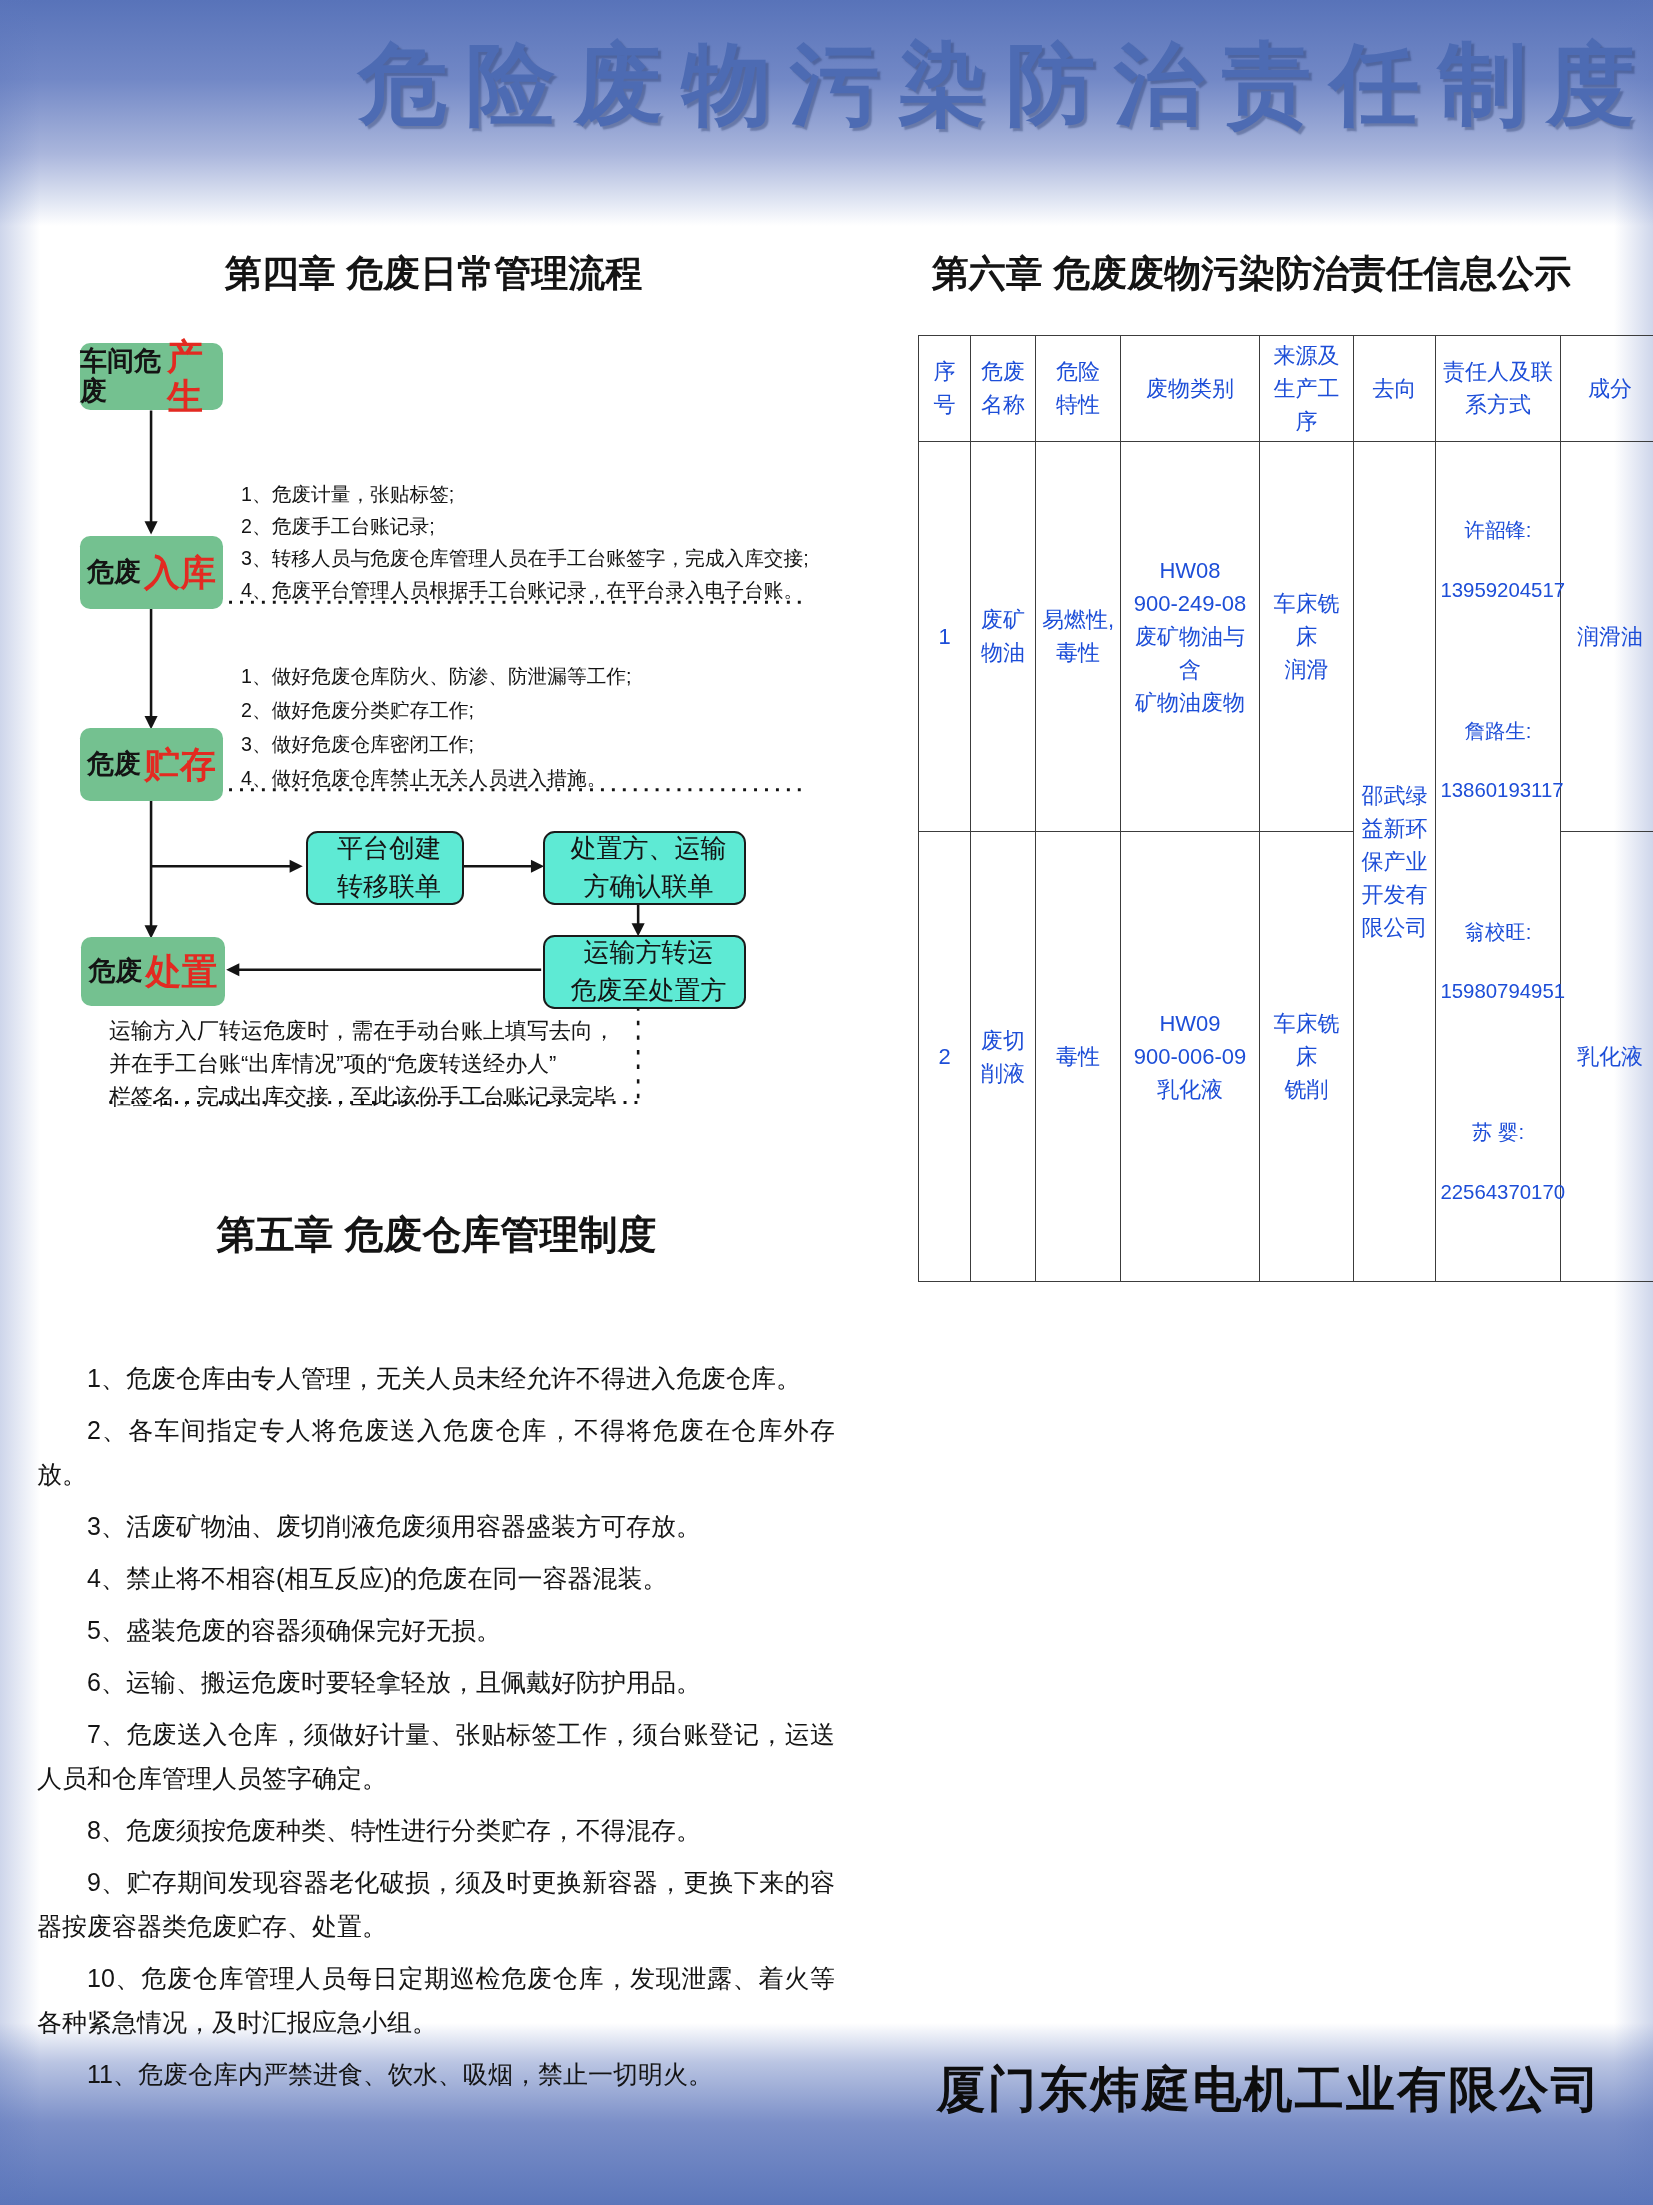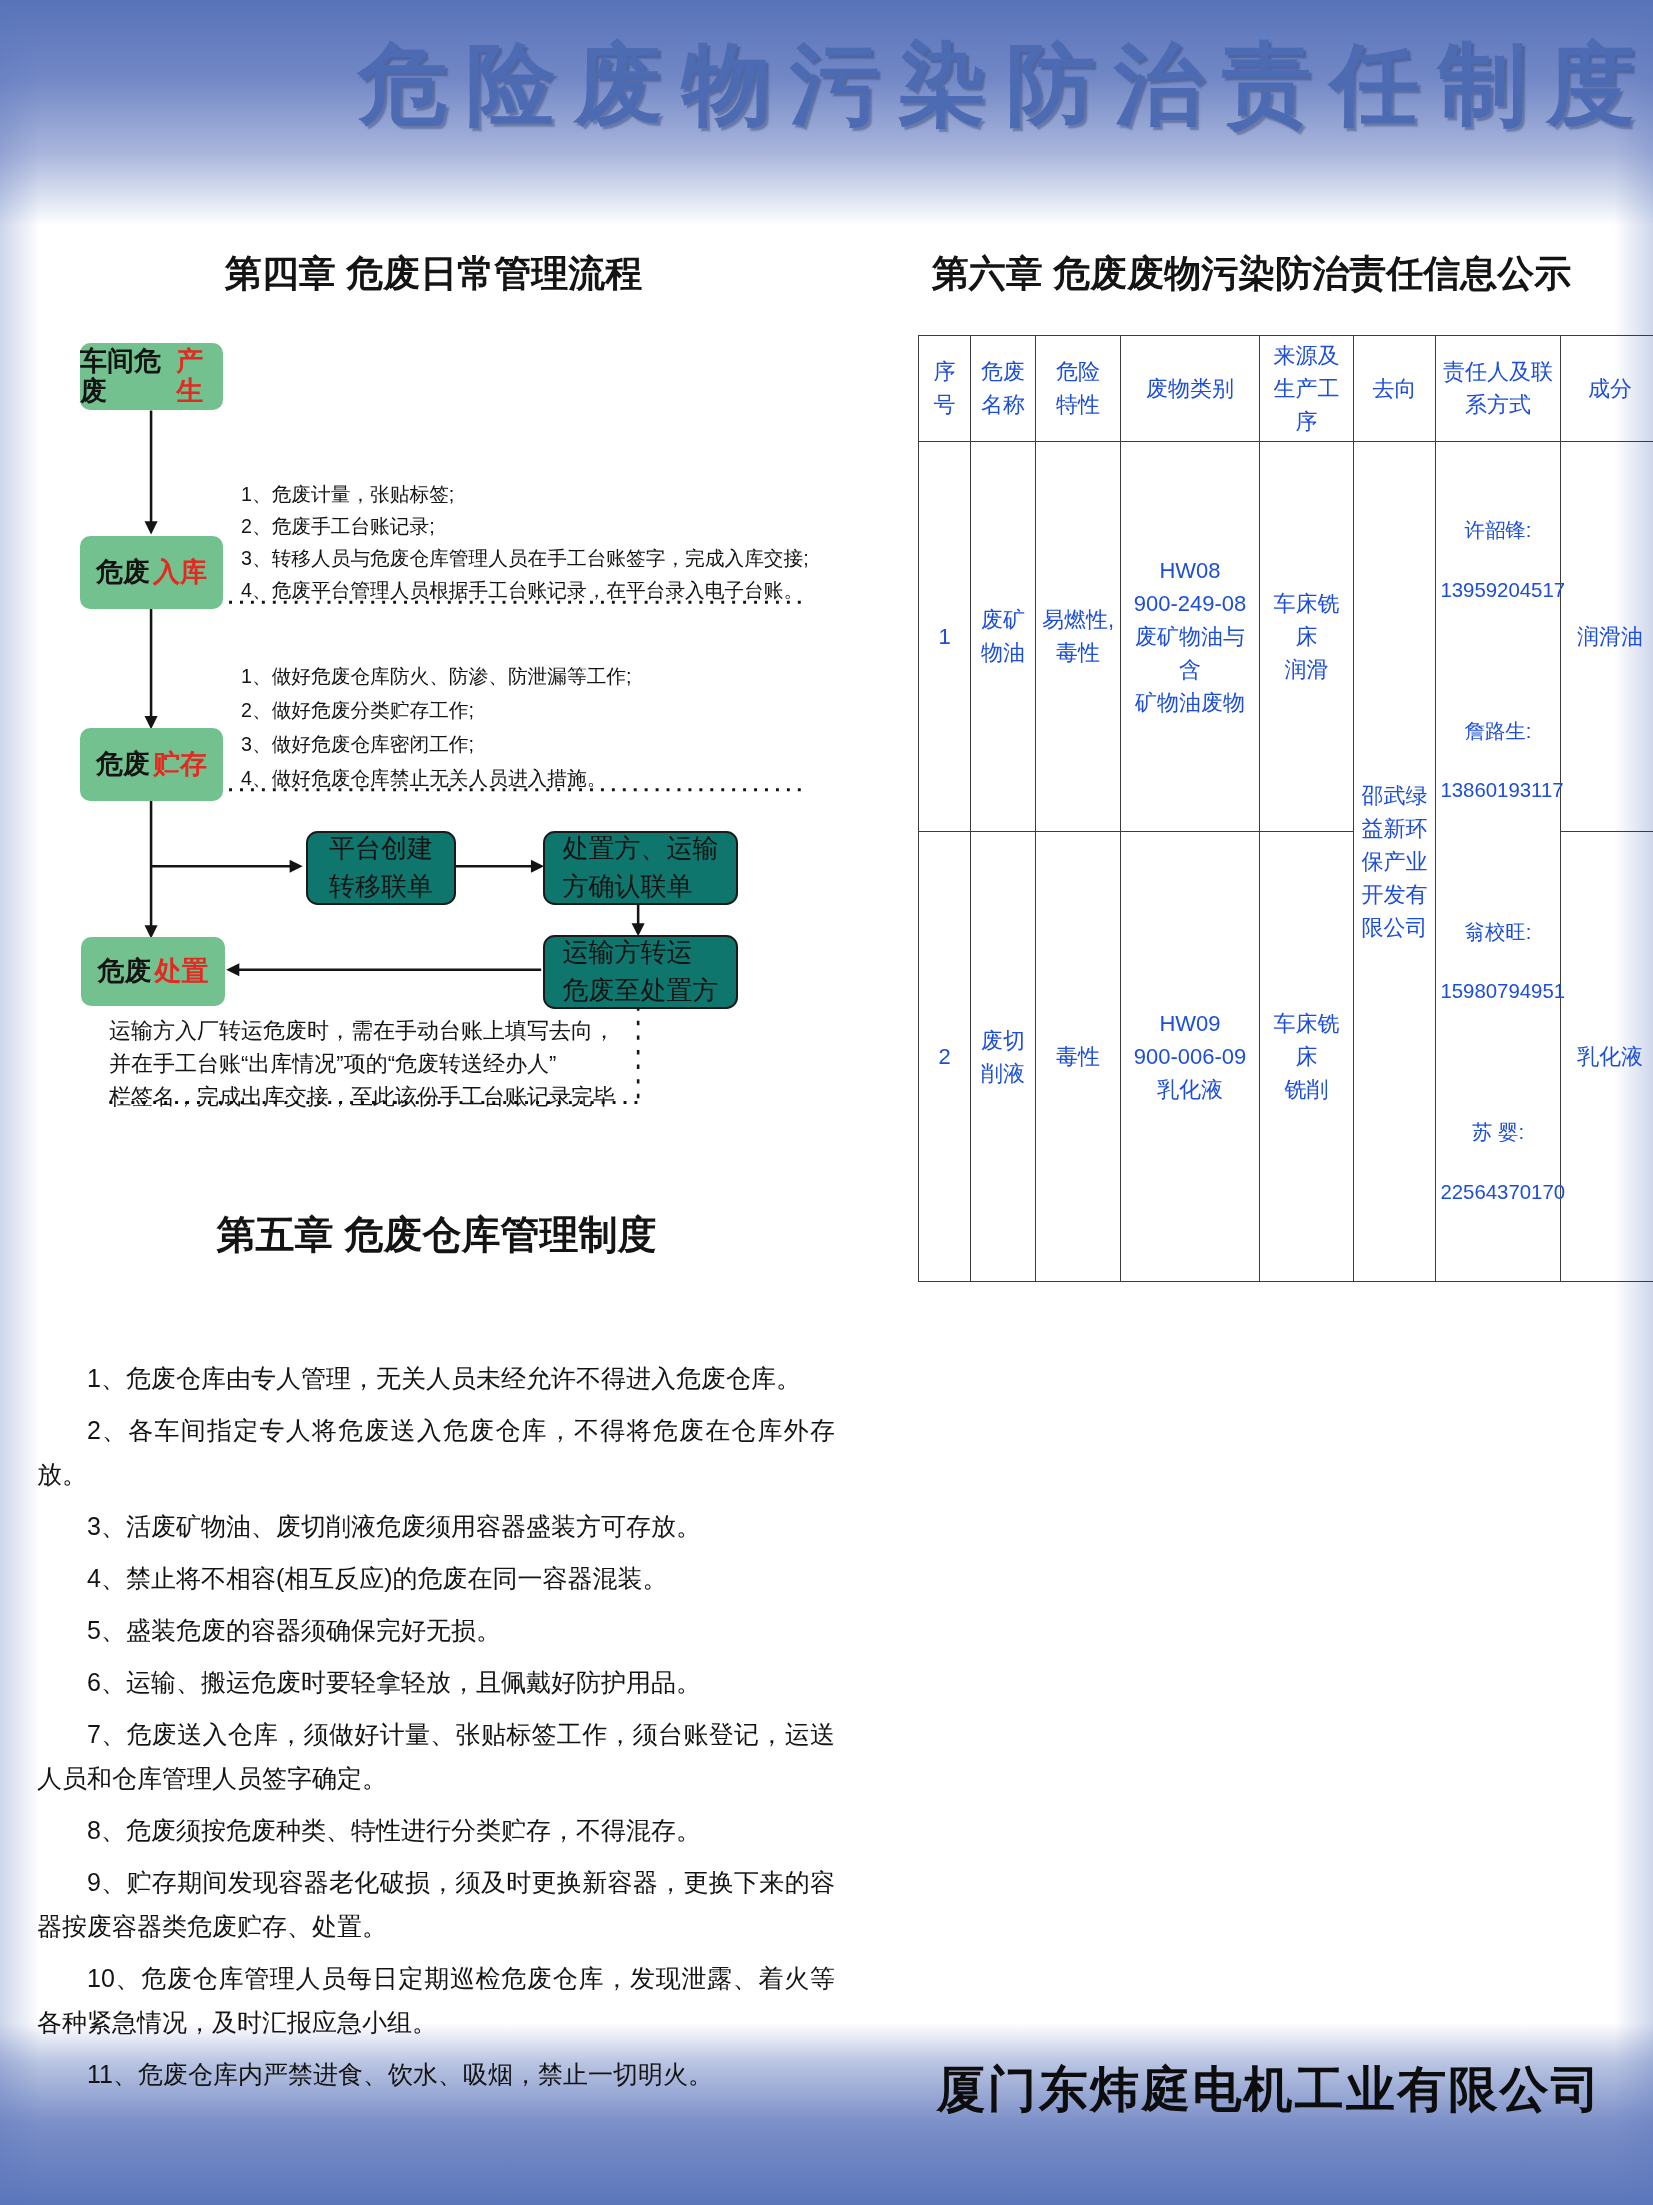"产生" .gbox .l2 { font-size: 27px -> 36px }
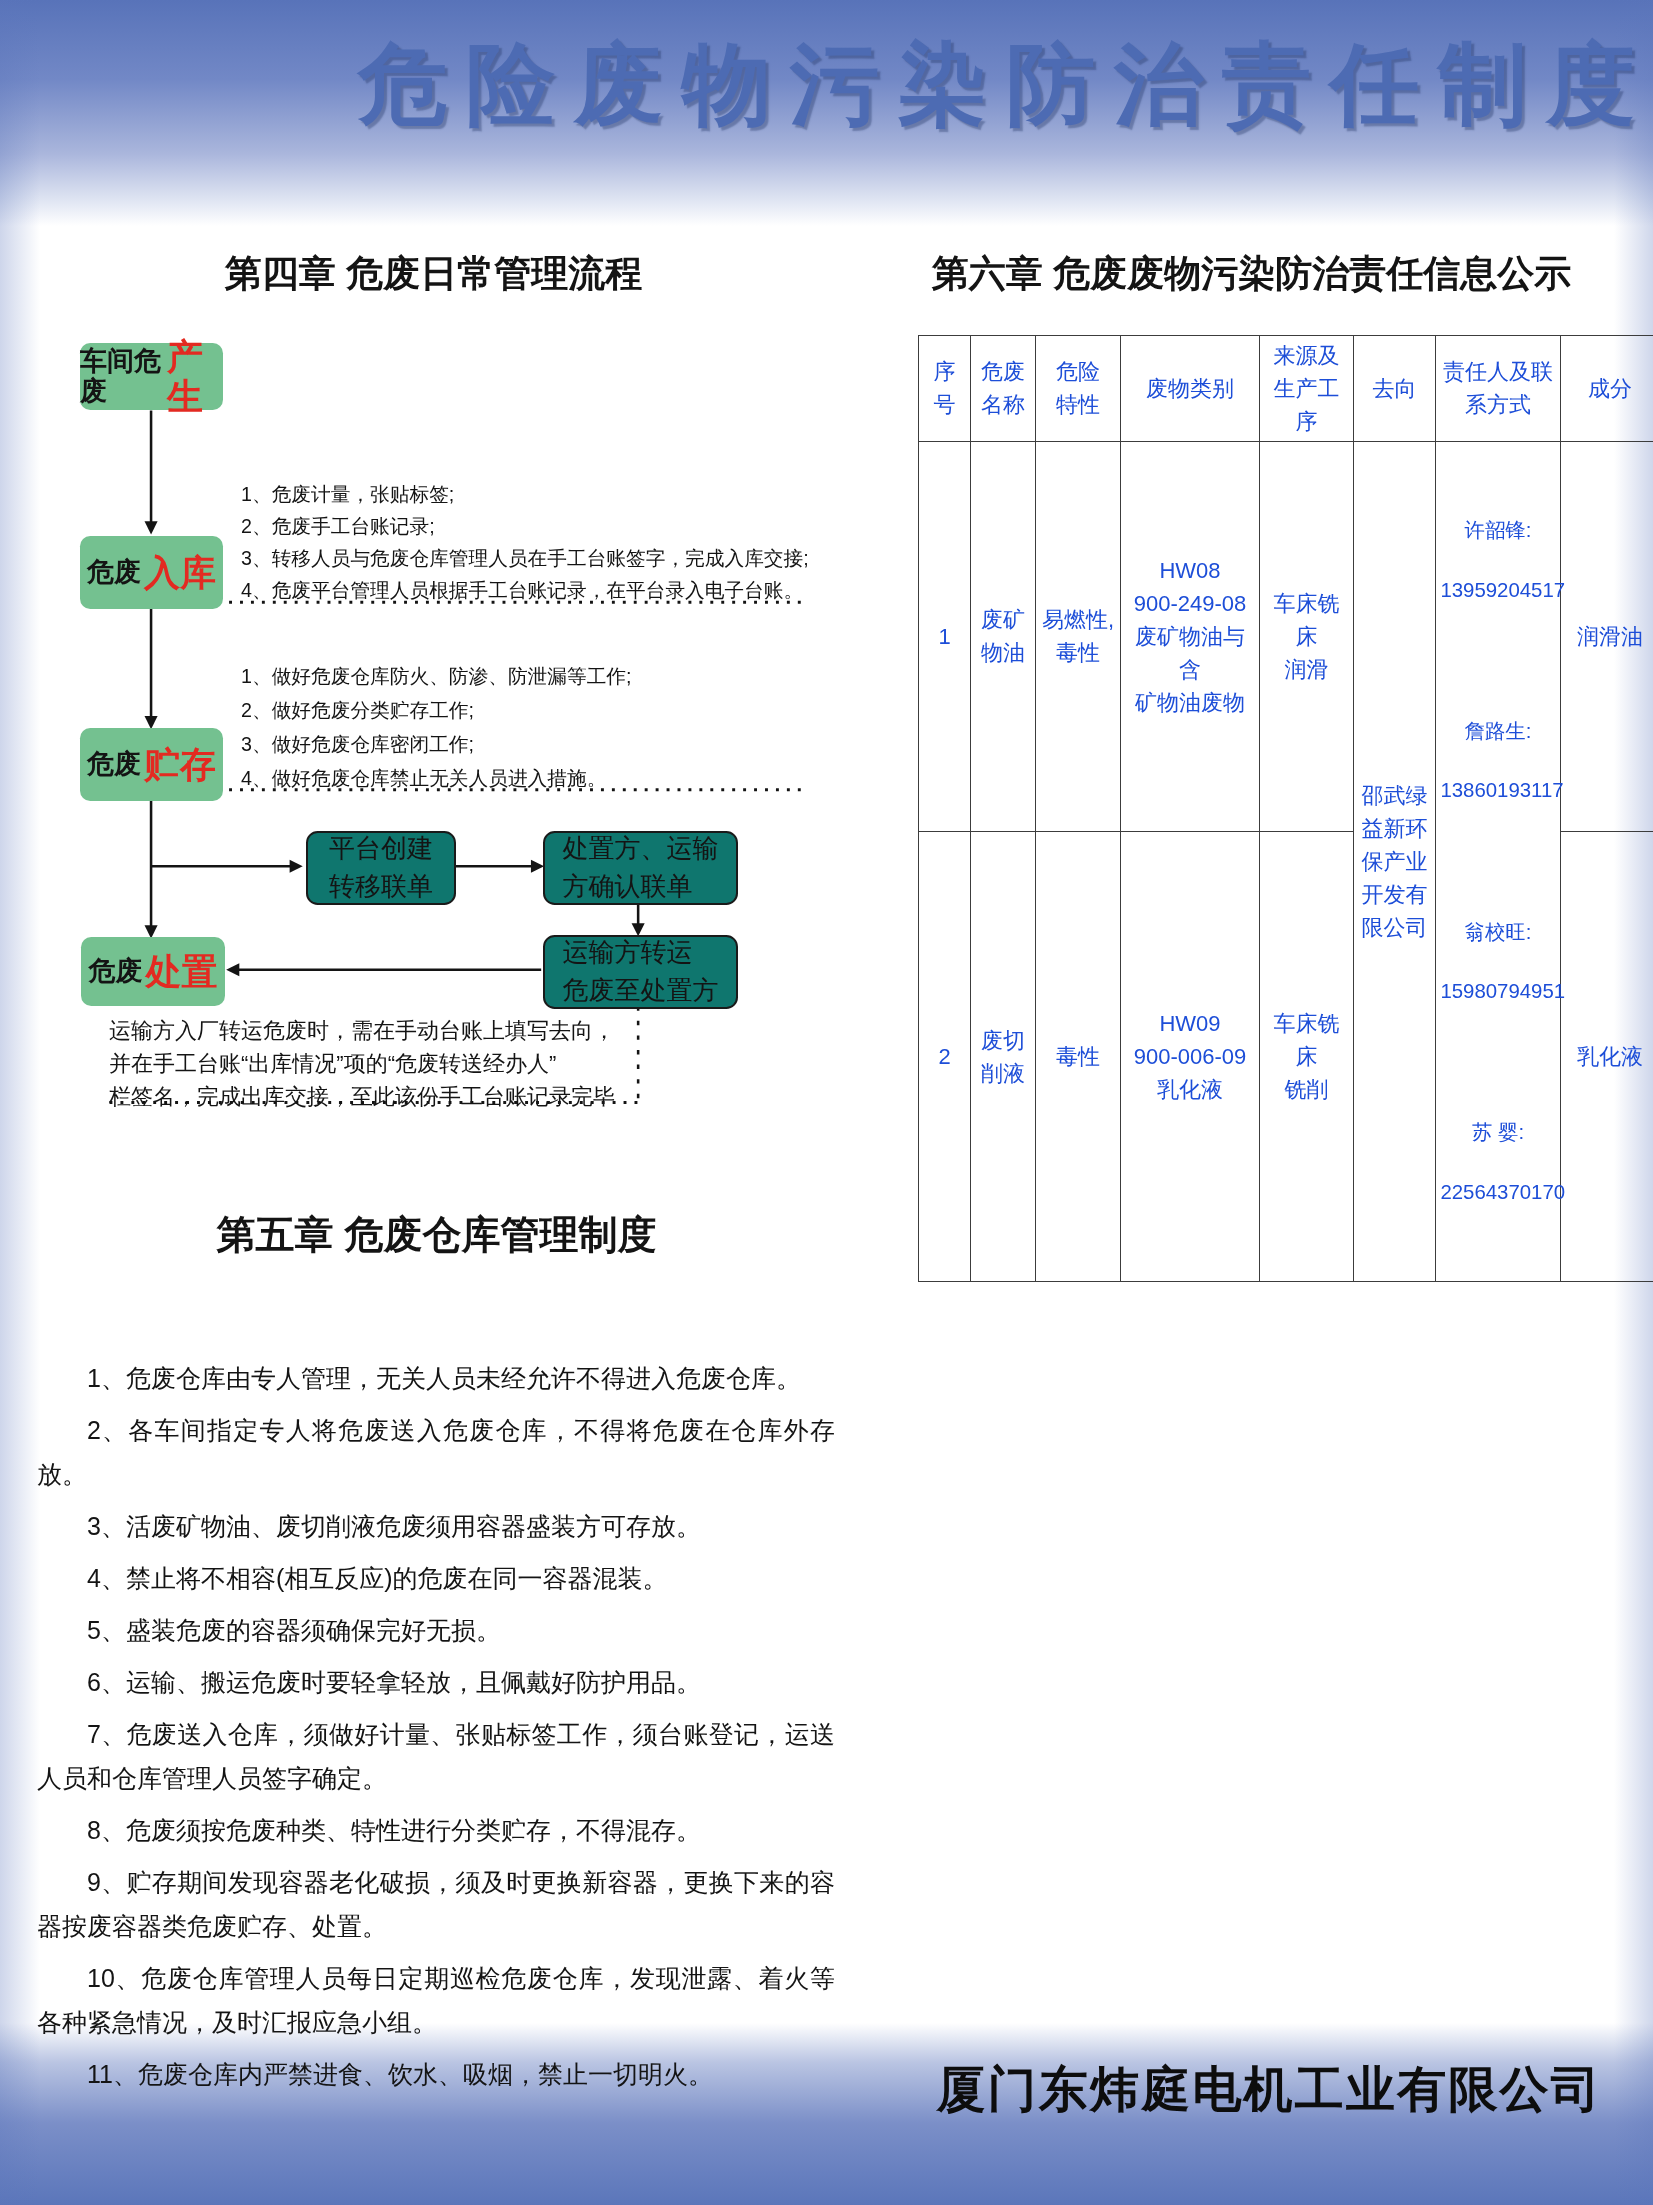"平台创建" .wbox { background: #0f766e -> #5eead4; padding-left: none -> 8px; text-align: none -> center }
